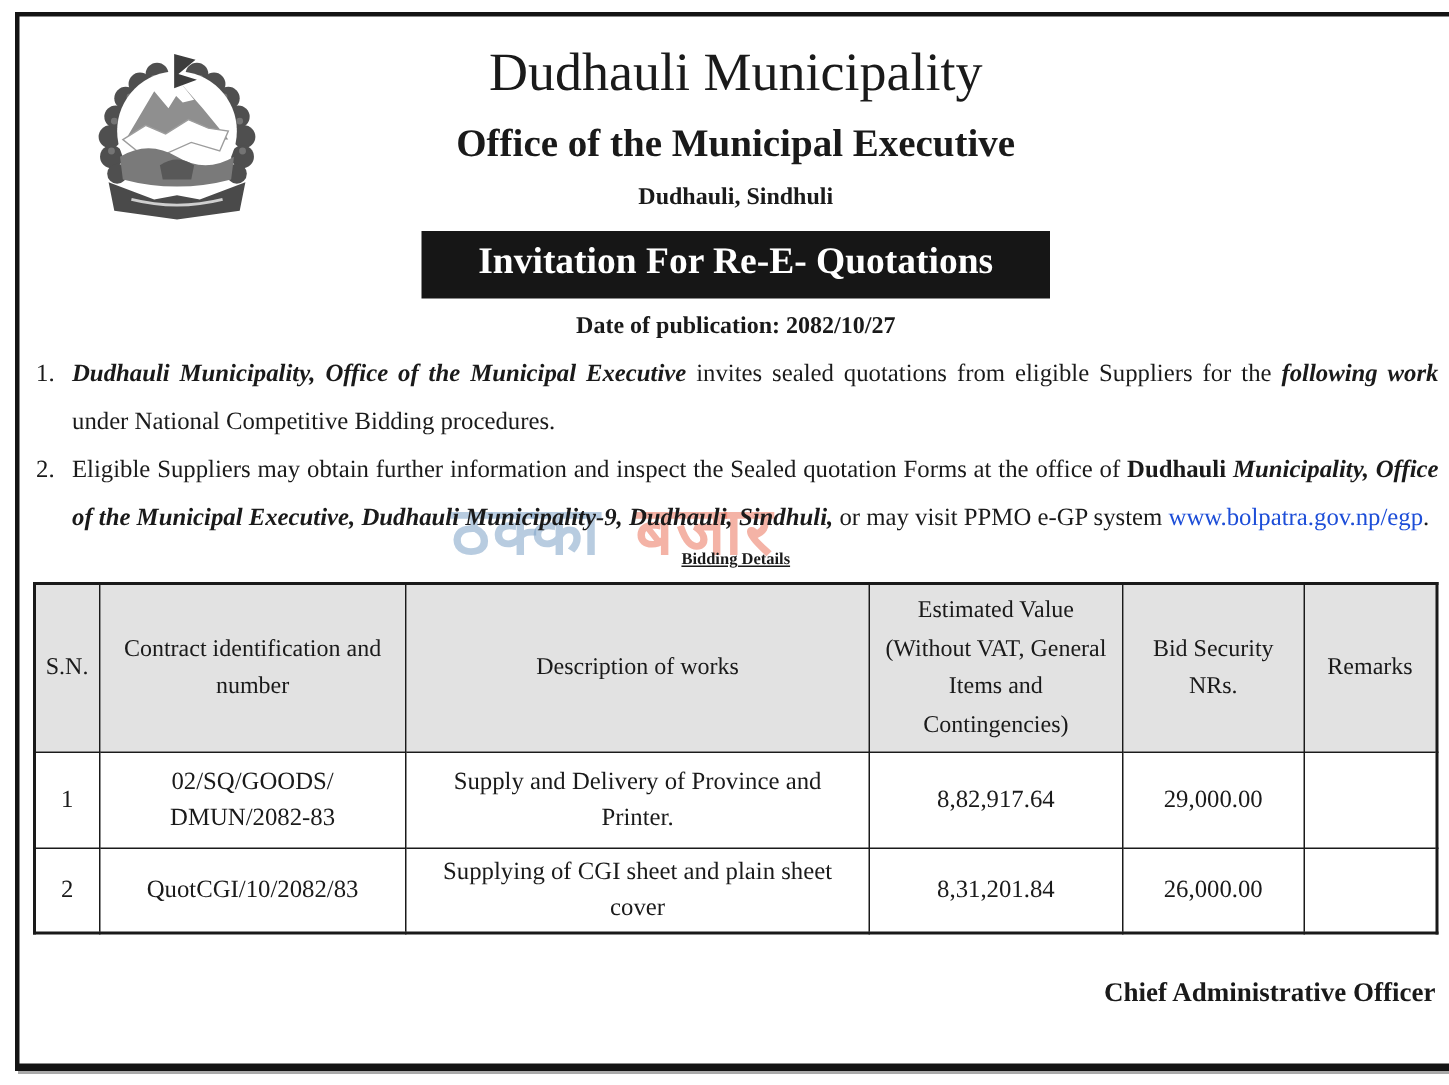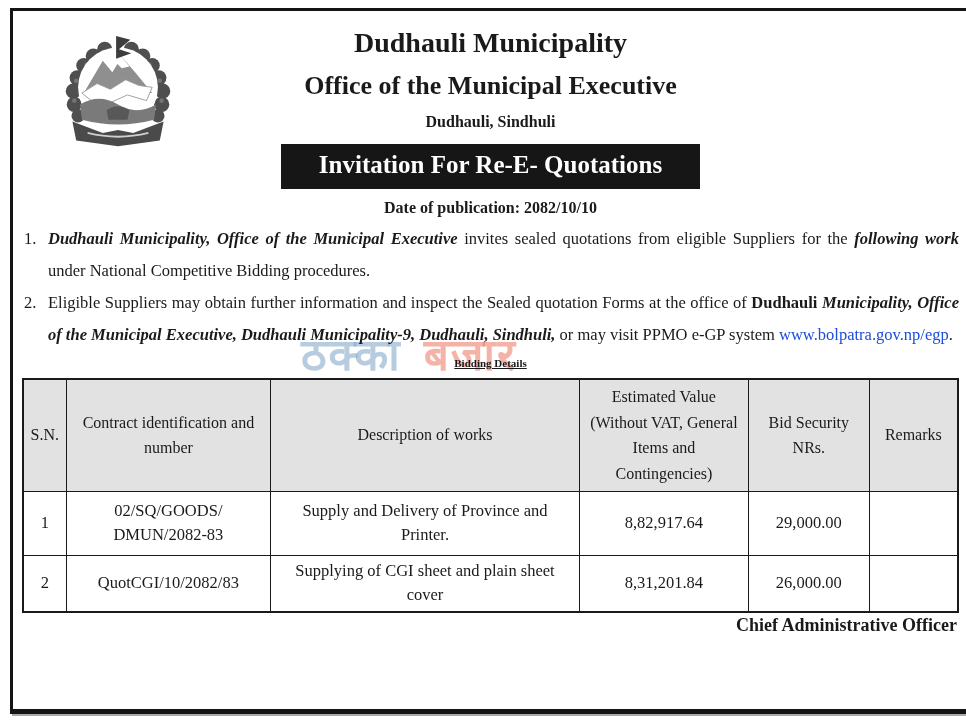"Dudhauli Municipality" .org-name { font-size: 28px -> 36px; font-weight: bold -> normal }
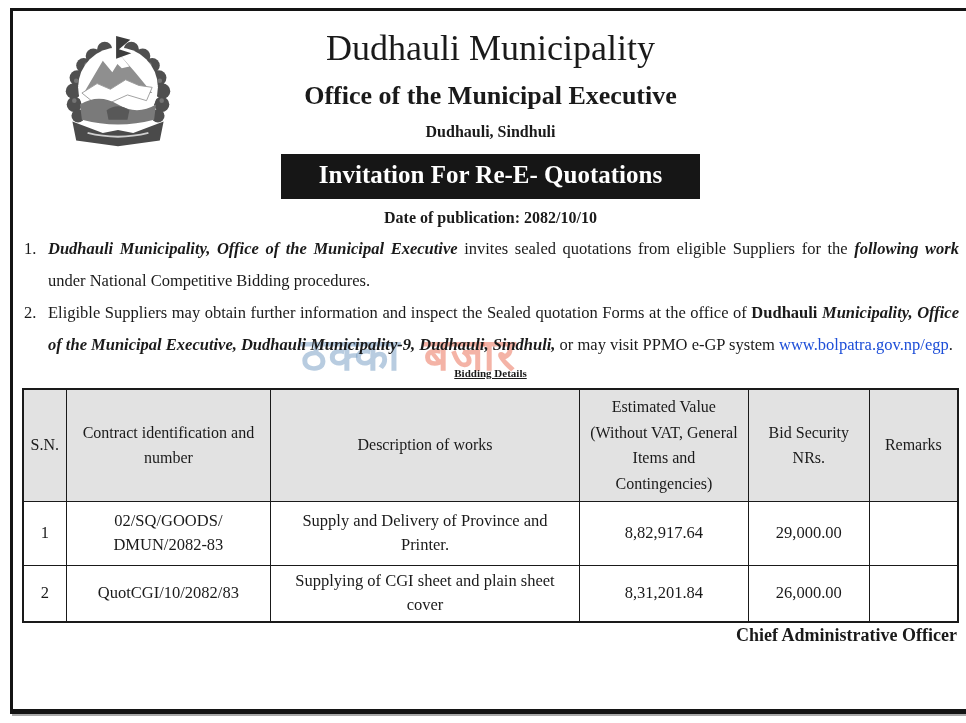"2082/10/10" span { text: 2082/10/10 -> 2082/10/27 }
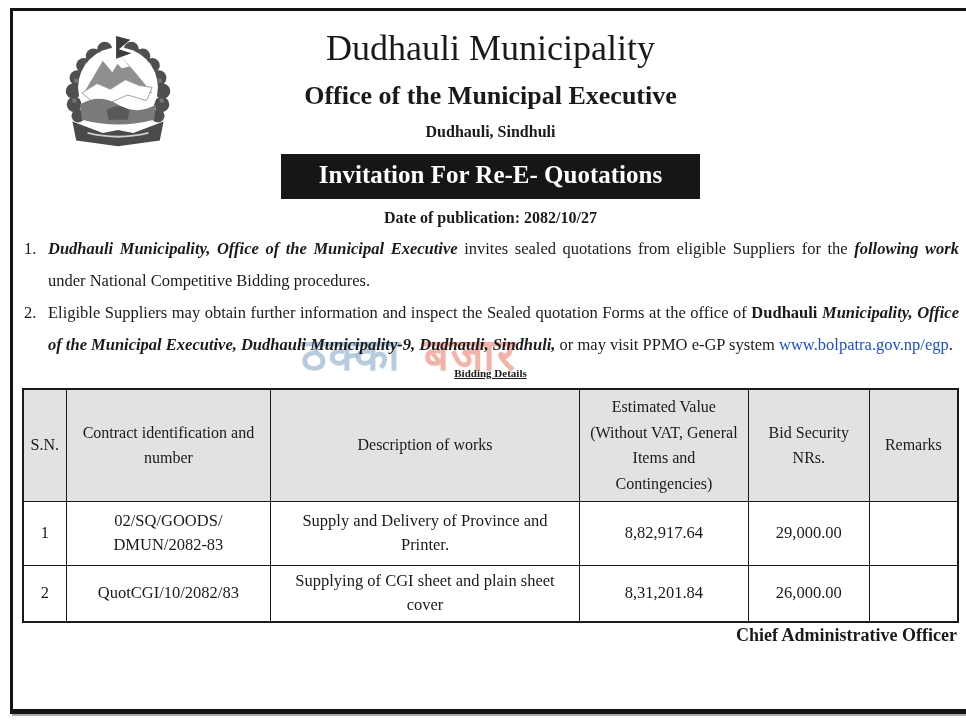"Chief Administrative Officer" .signature { margin-top: 2px -> 28px }
